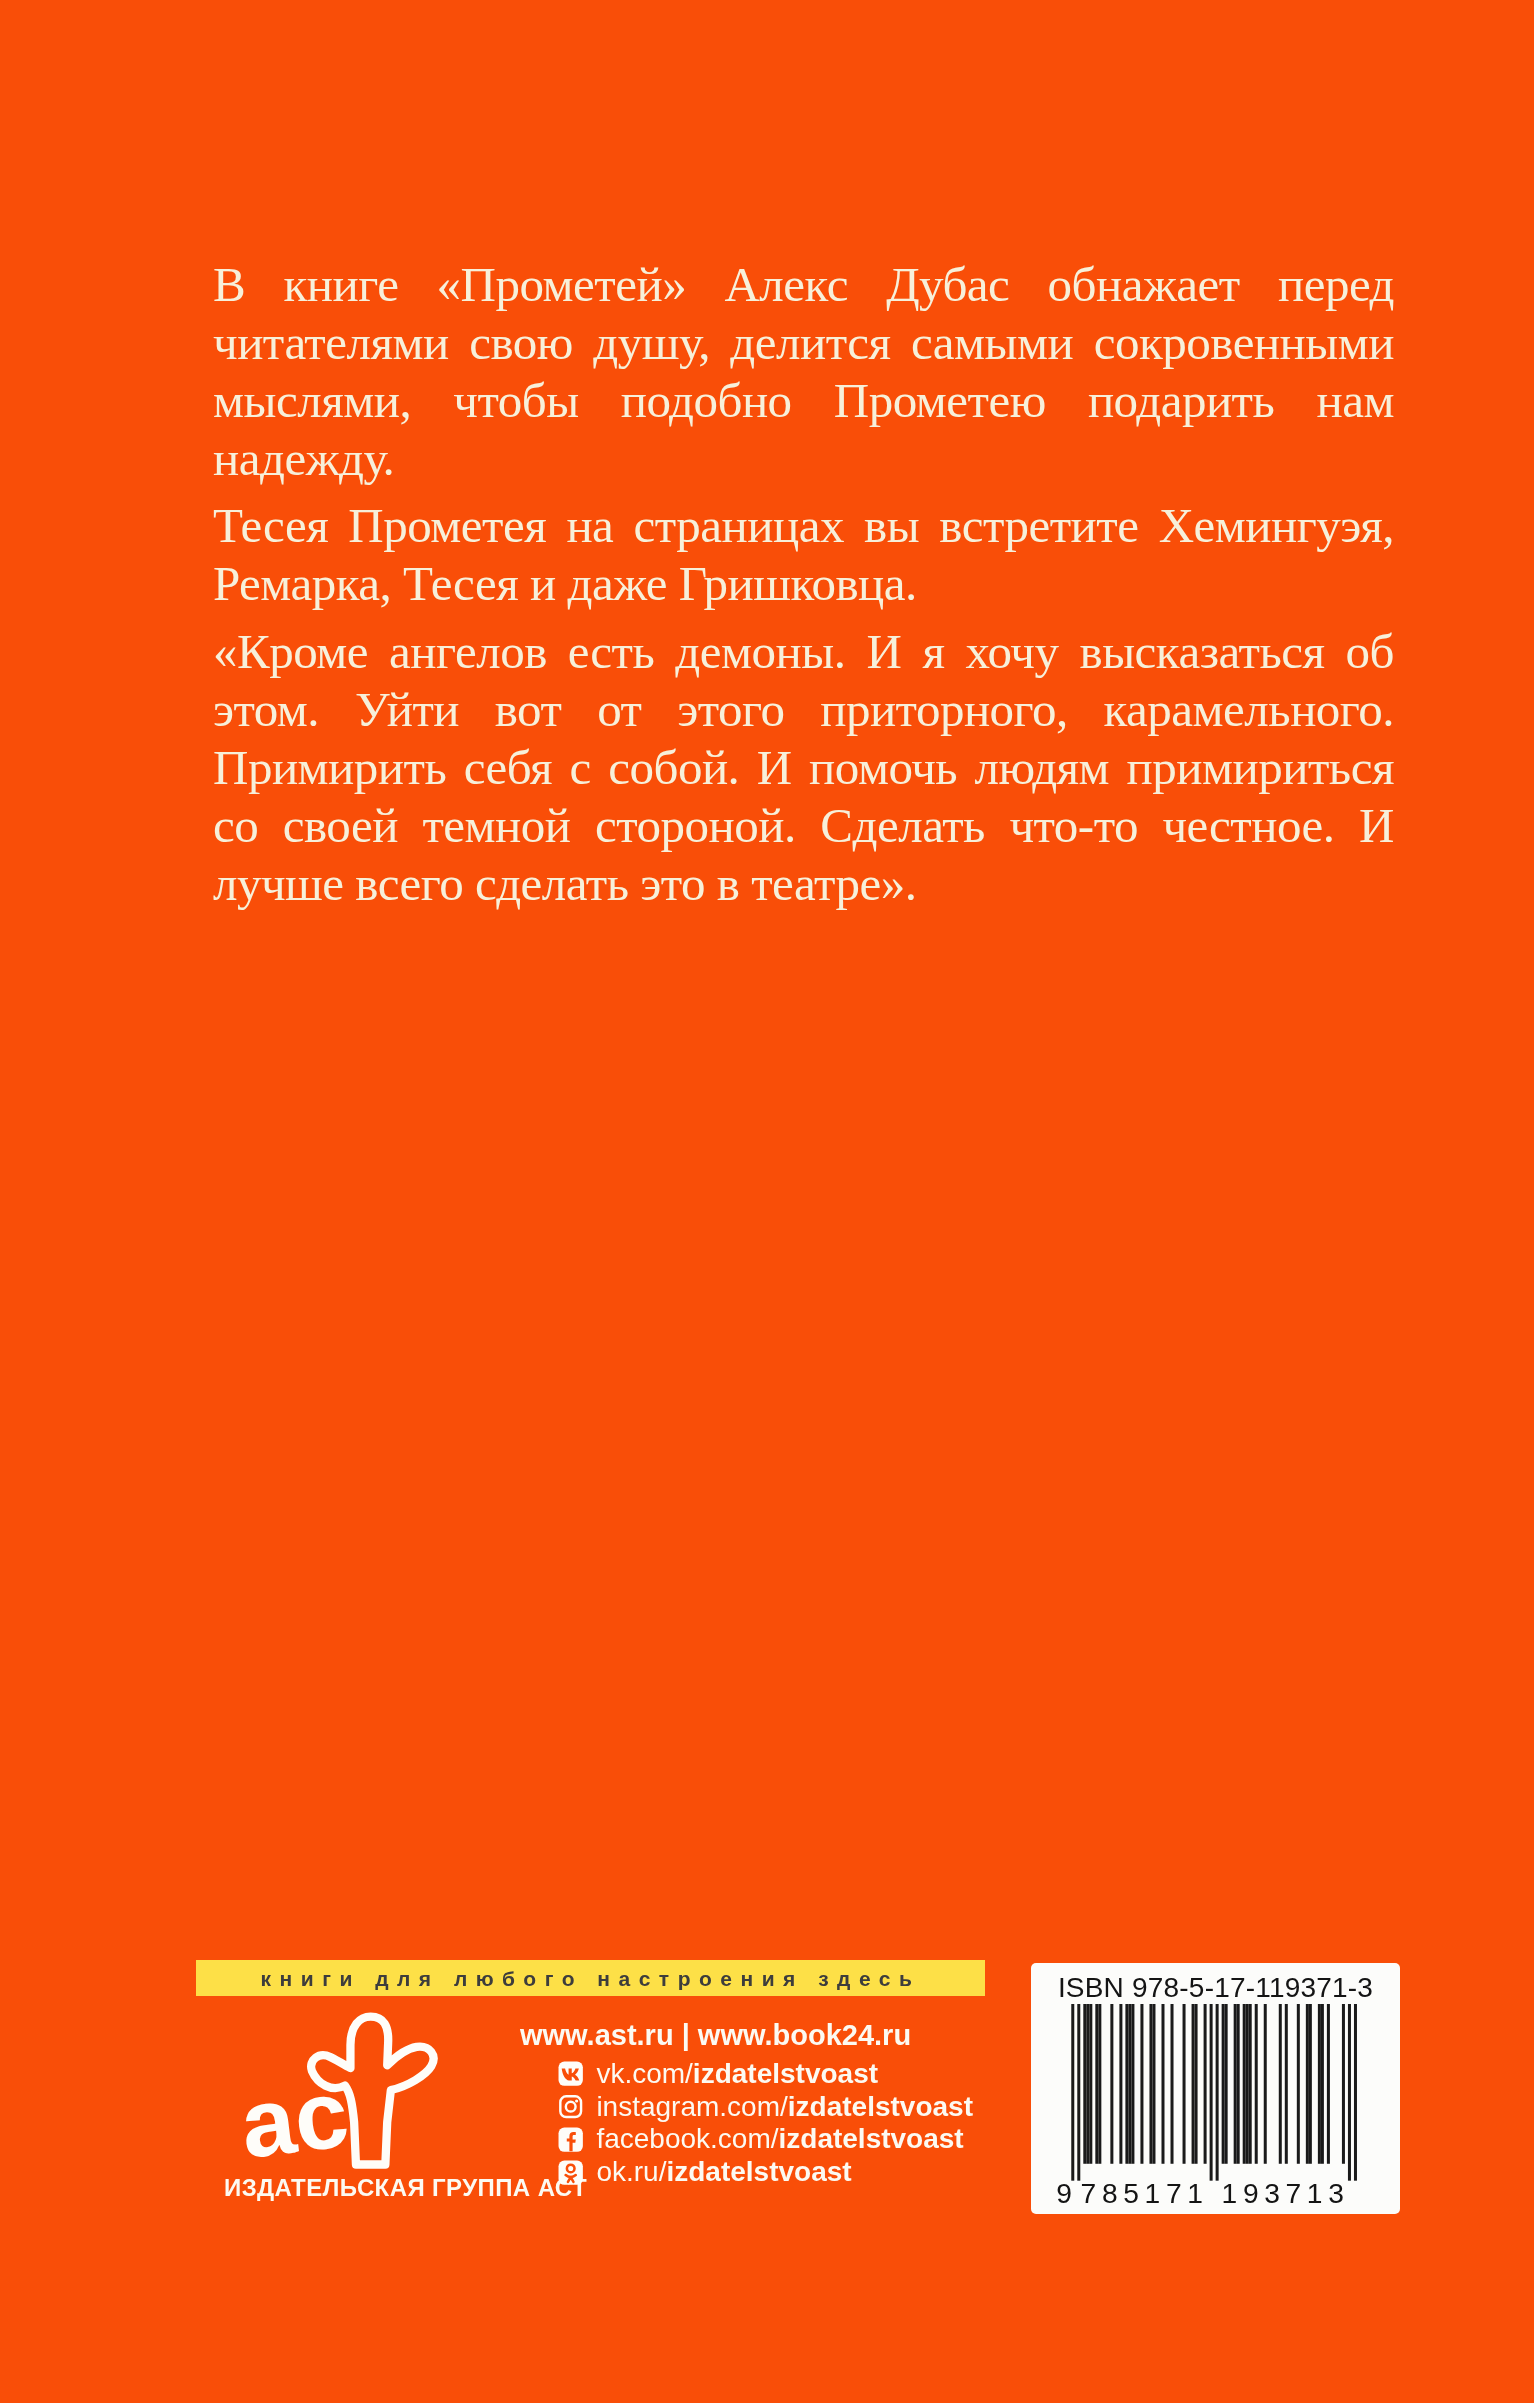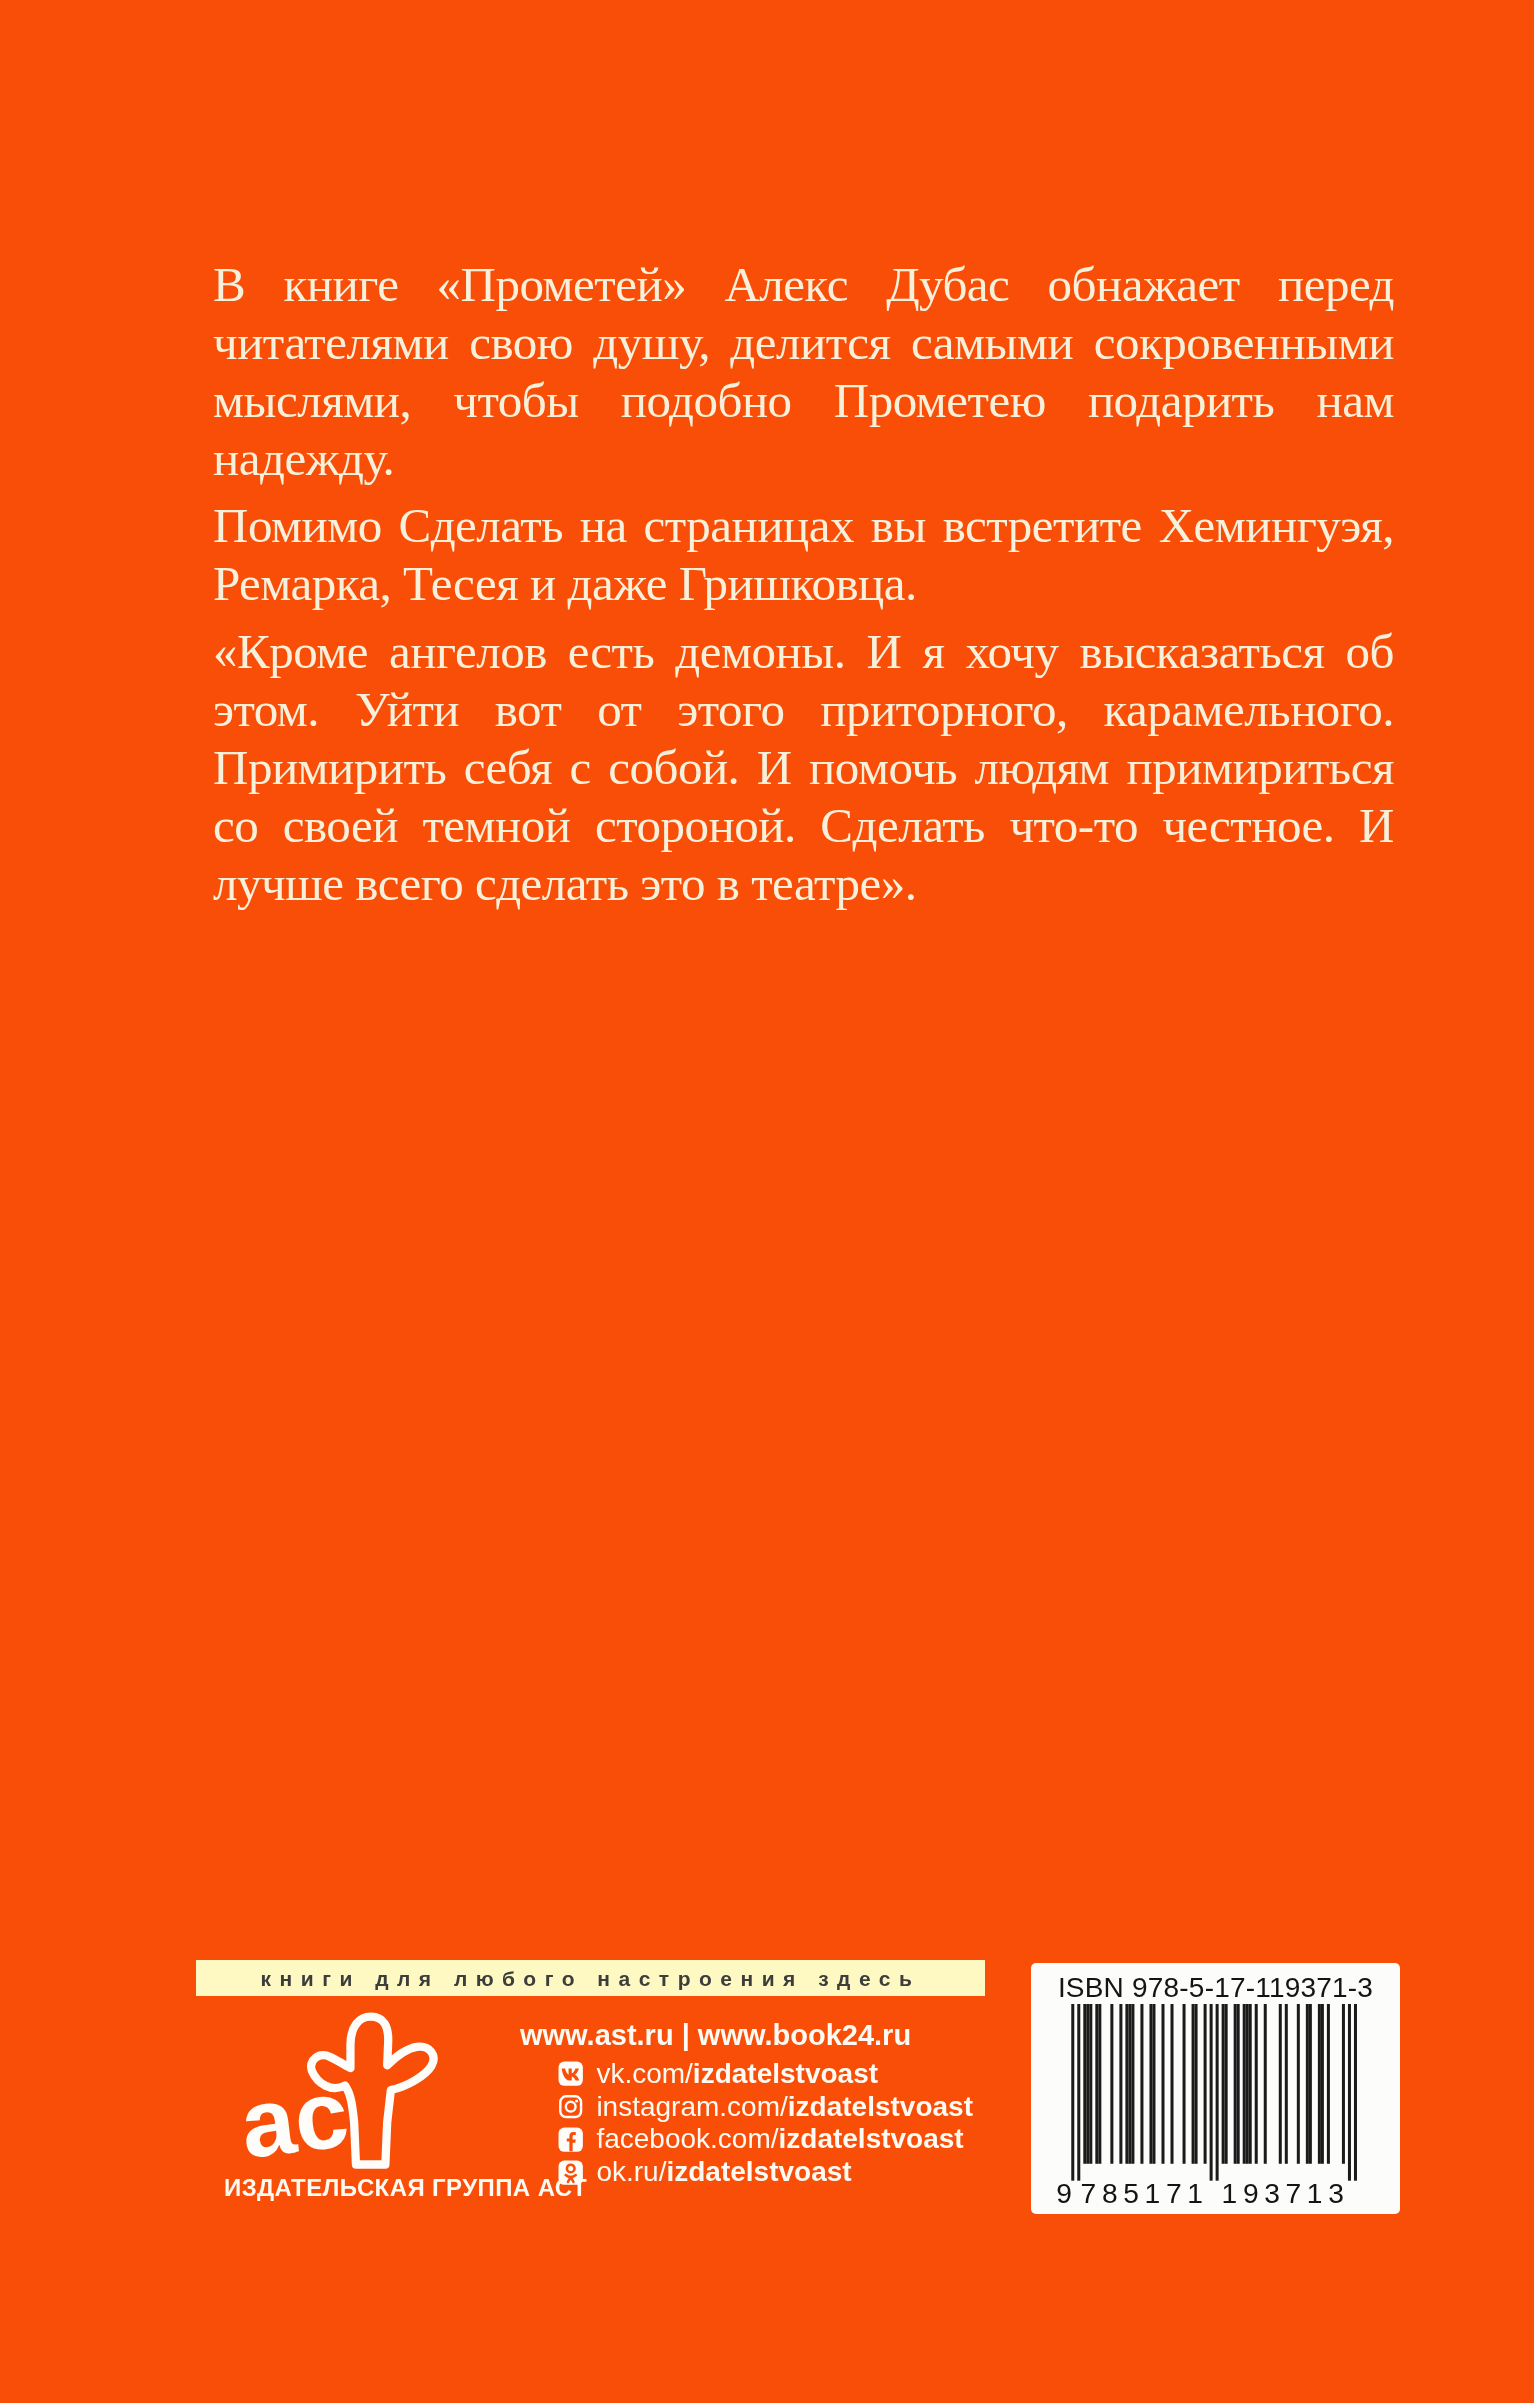"Помимо Сделать на страницах вы" p { text: Помимо Сделать -> Тесея Прометея }
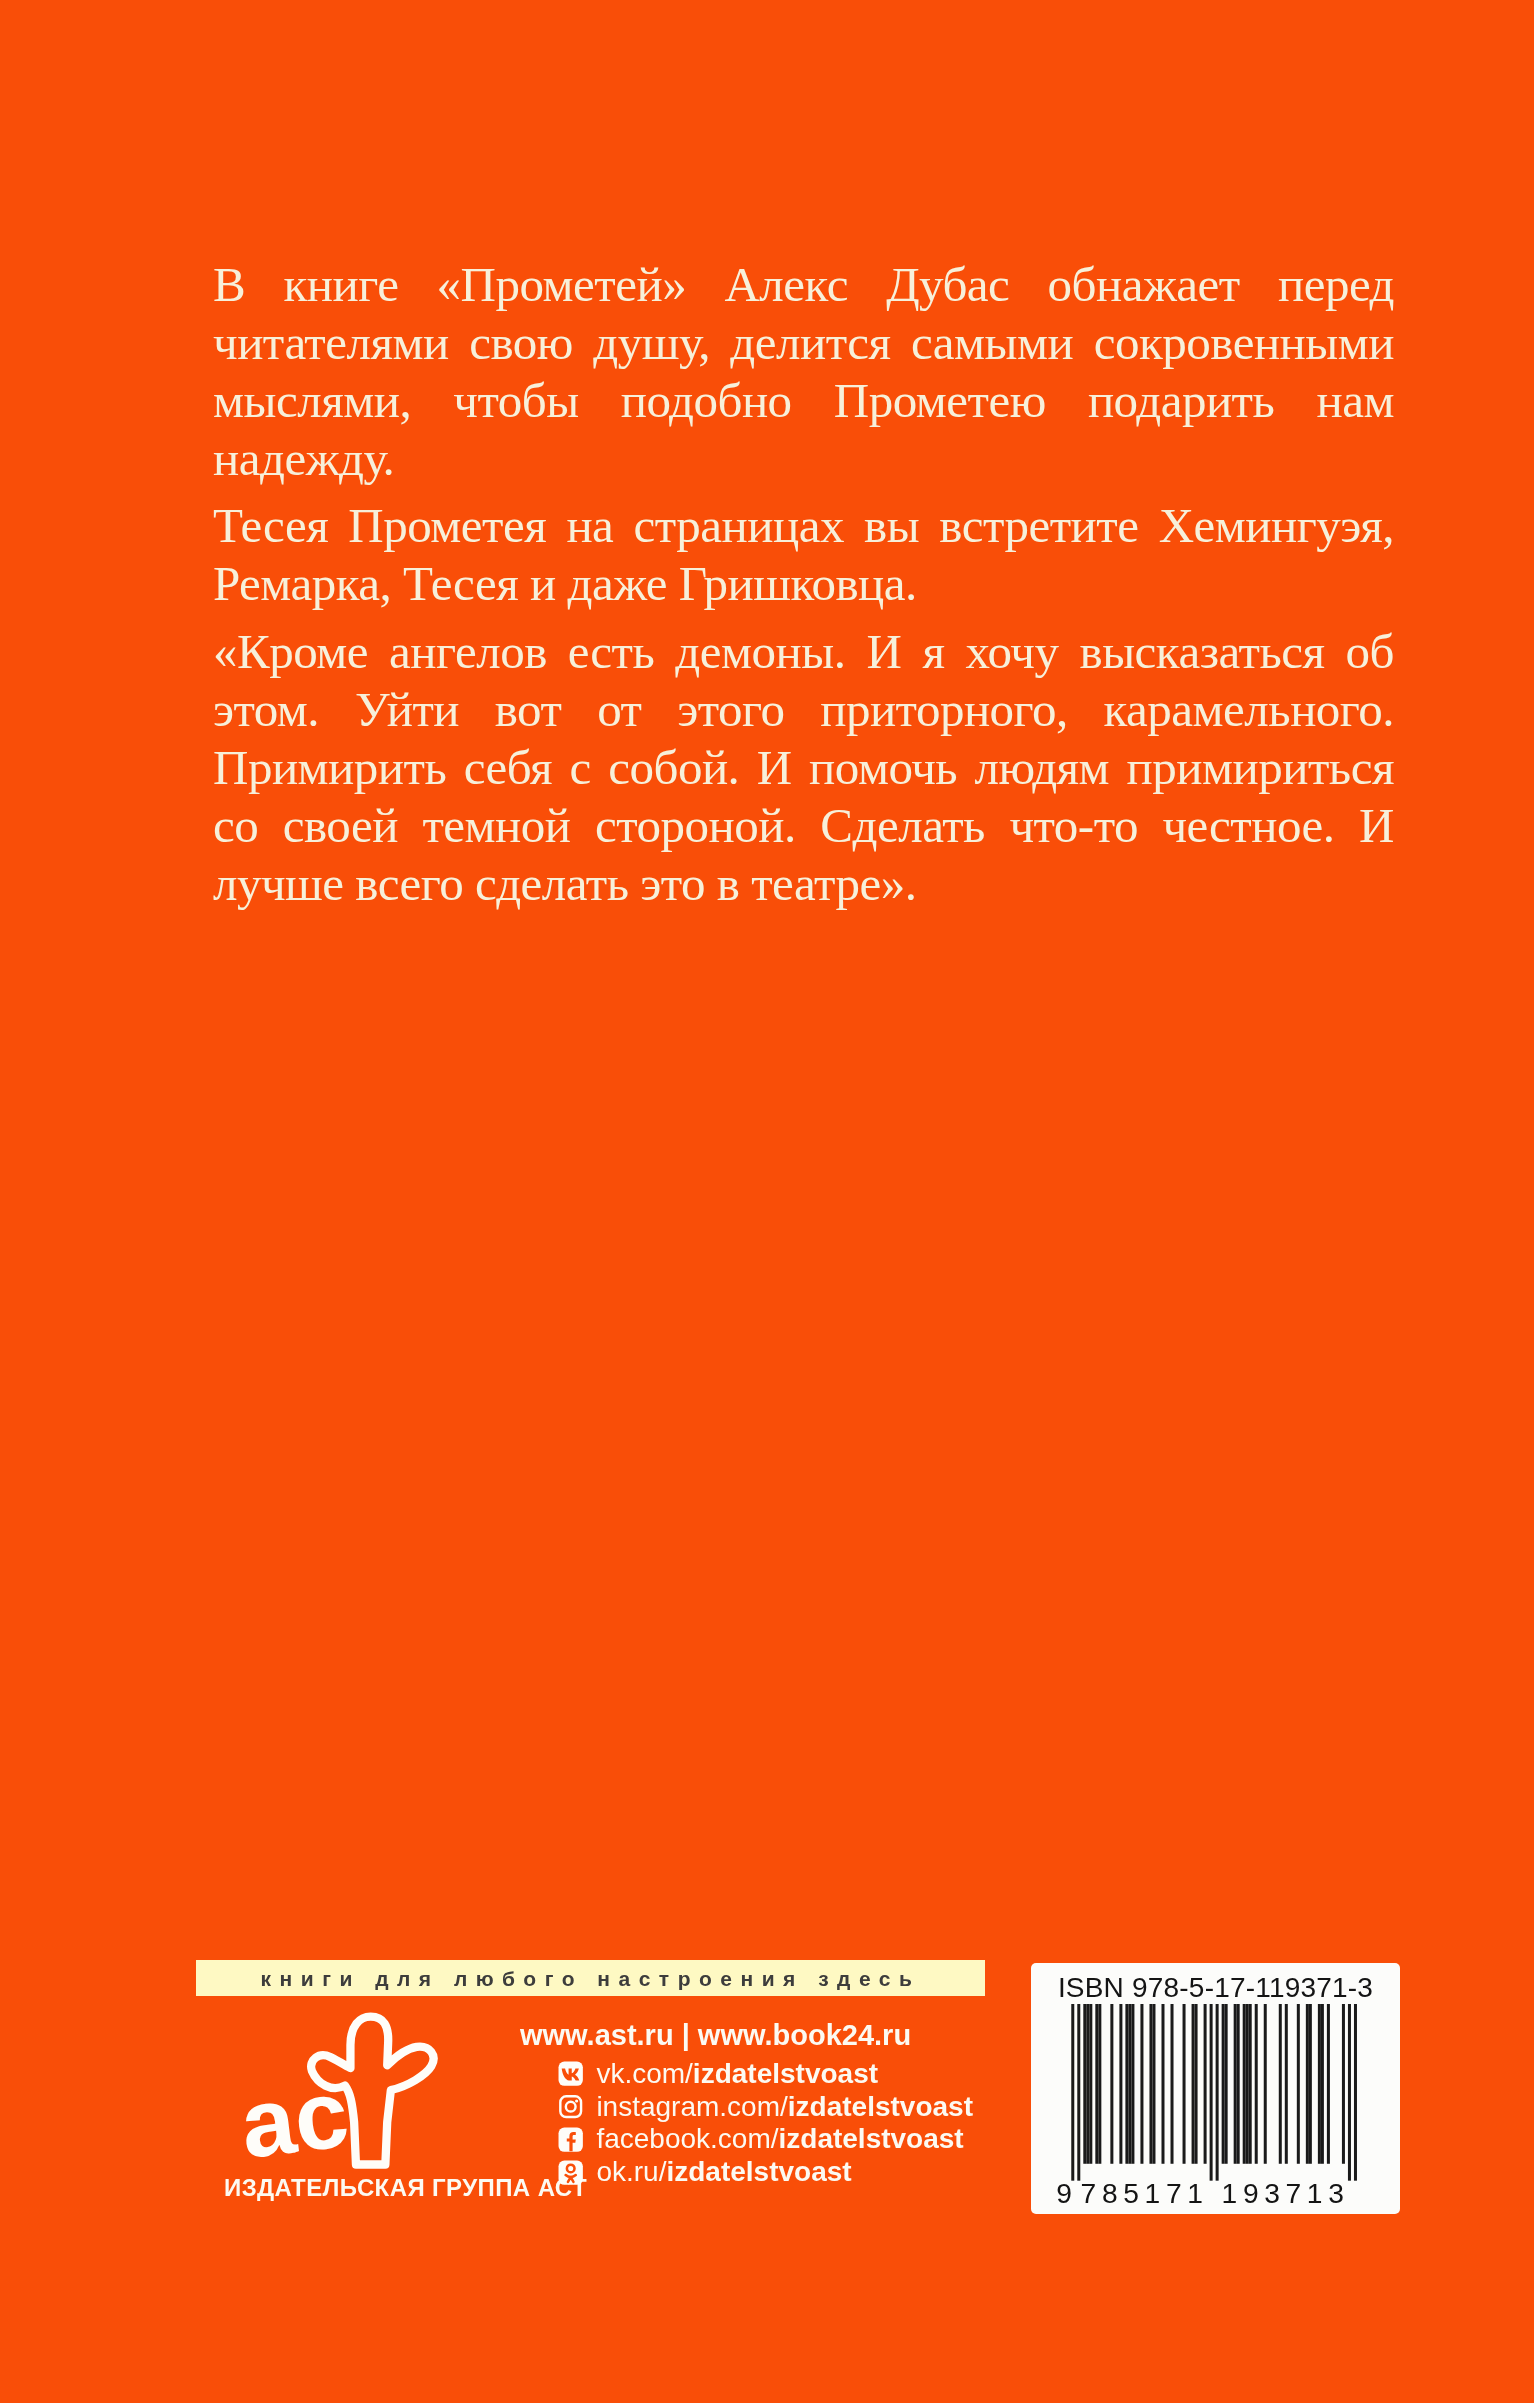"книги для любого настроения здесь" .tagline-strip { background: #fef9c3 -> #fde047 }
